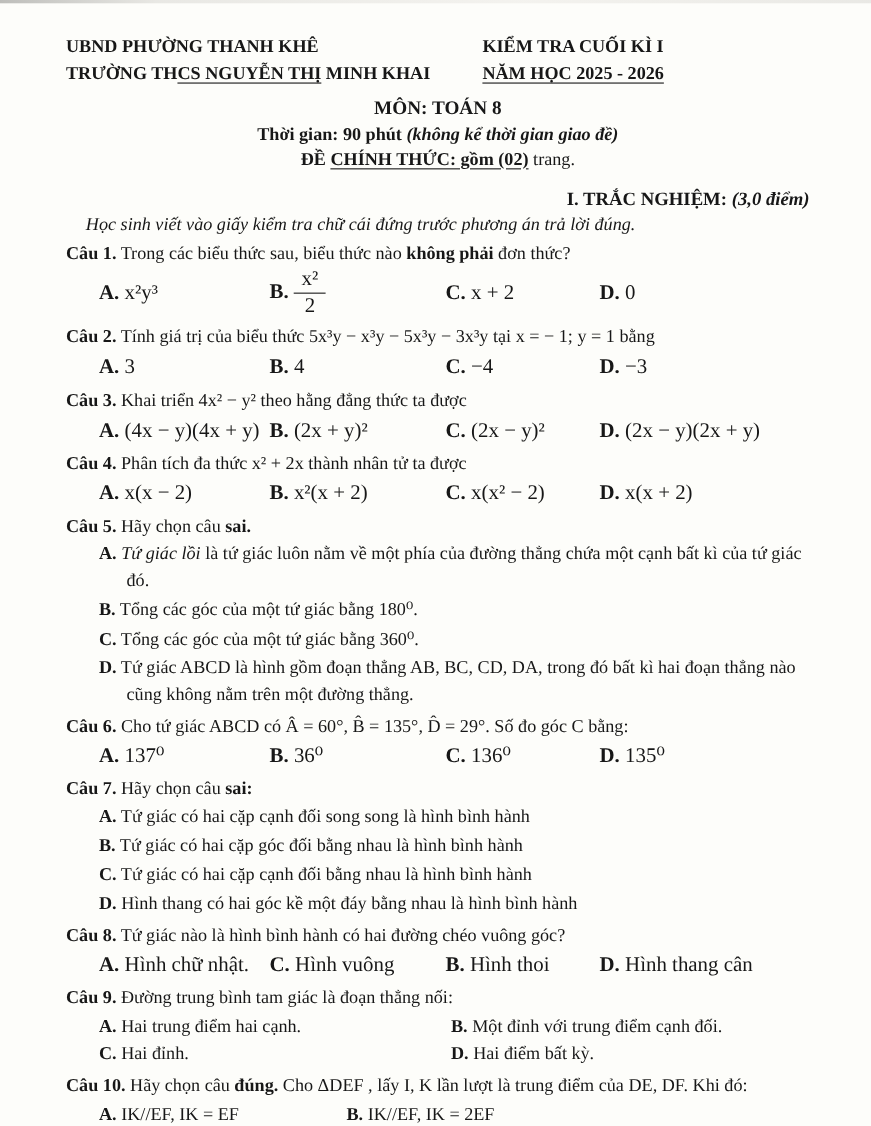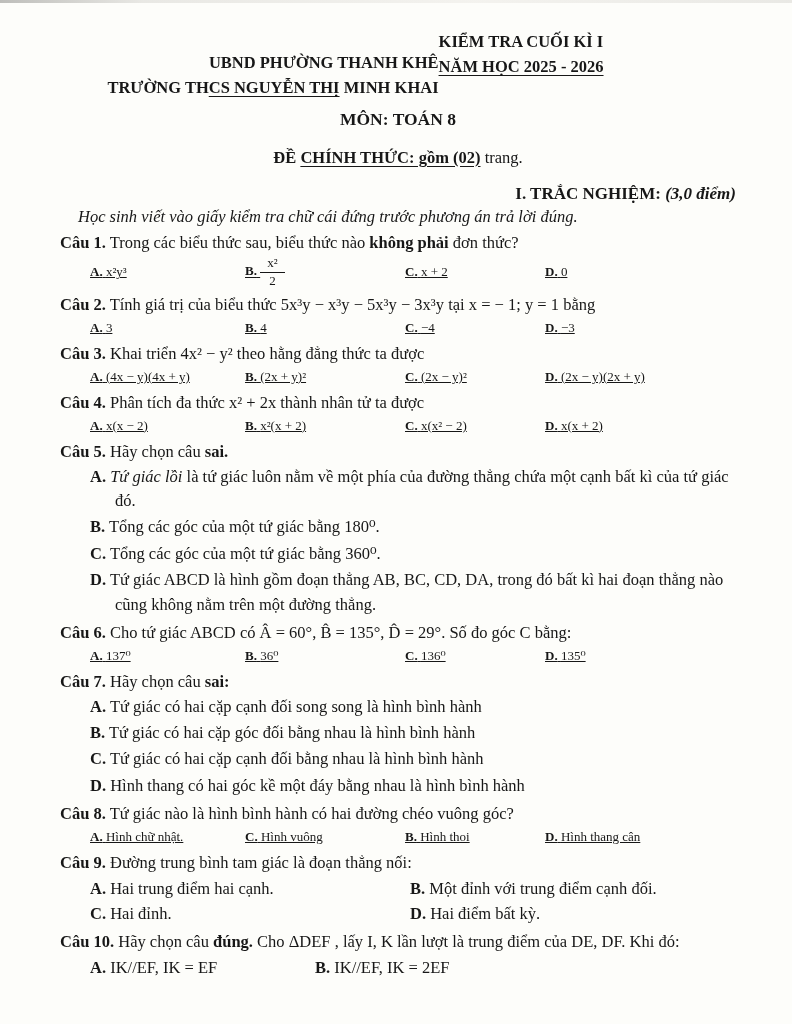"UBND PHƯỜNG THANH KHÊ" .hdr-left { margin-top: 21px -> none; text-align: right -> left }
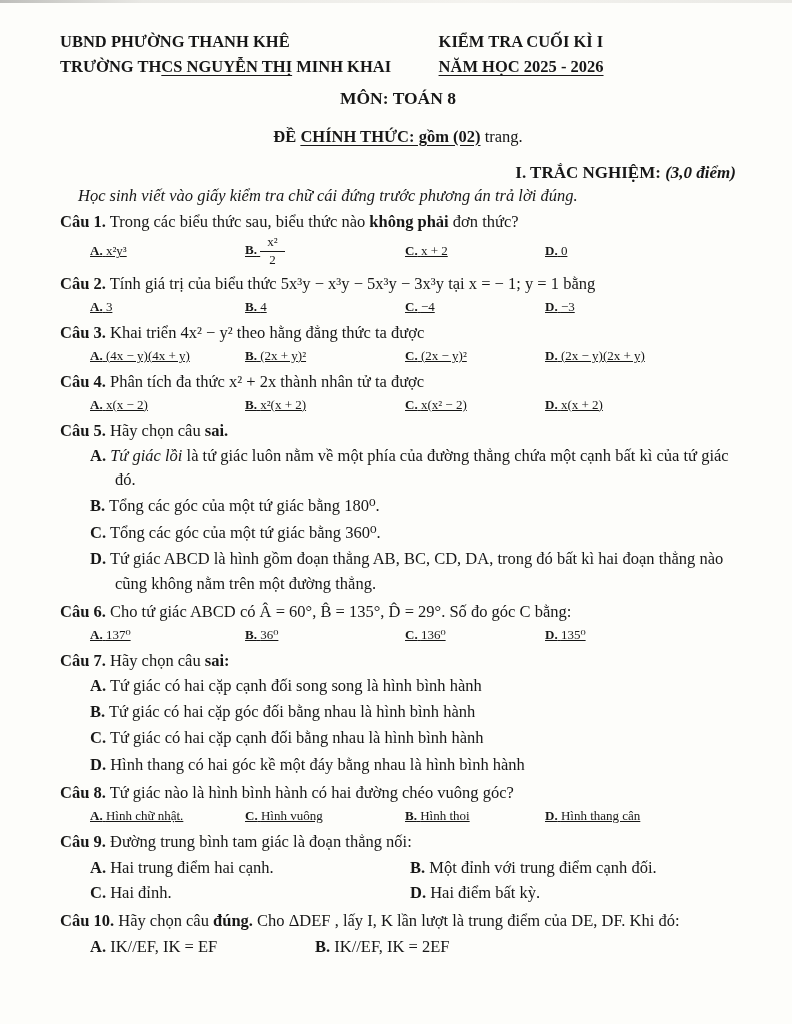"Thời gian: 90 phút (không" div.timeline { html: none -> <div><span>Thời gian: 90 phút </span><span>(không kể thời gian giao đề)</span></div> }
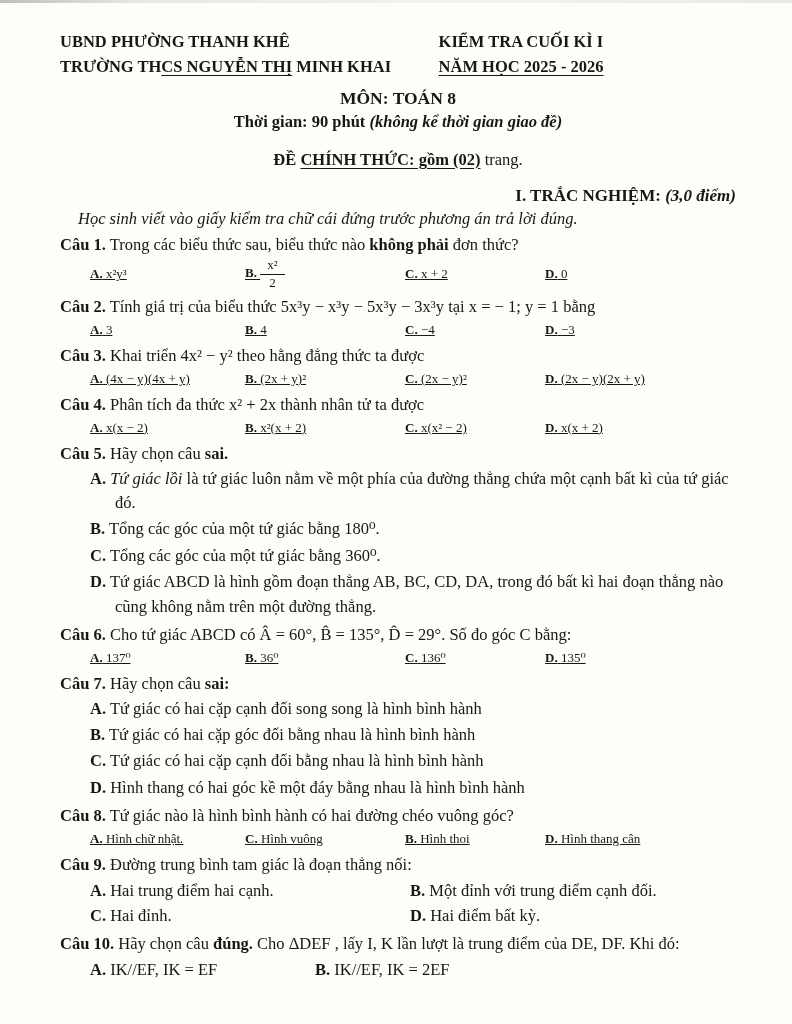"ĐỀ CHÍNH THỨC: gồm (02)" .doctype { margin-top: 18px -> 3px }
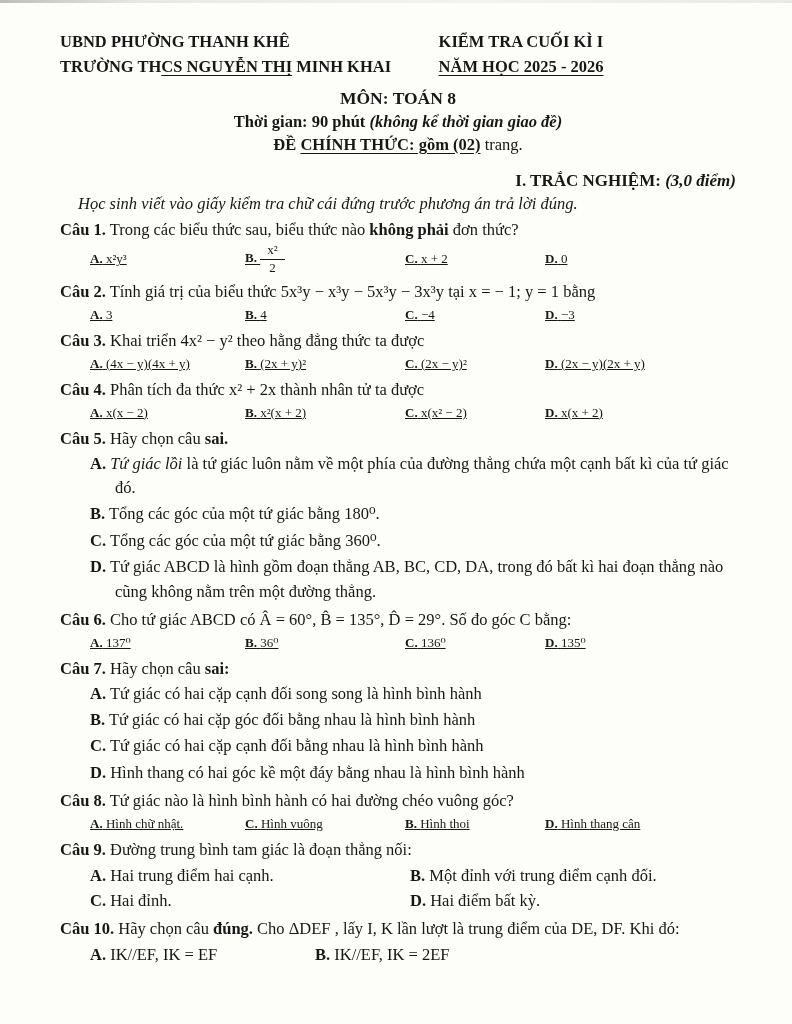"A. x²y³" .opts4 { font-size: 13px -> 19px; text-decoration: underline -> none }
